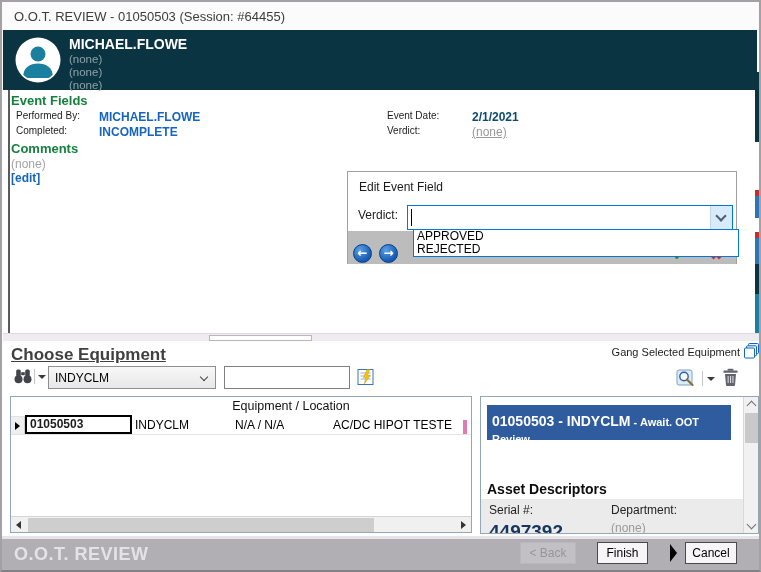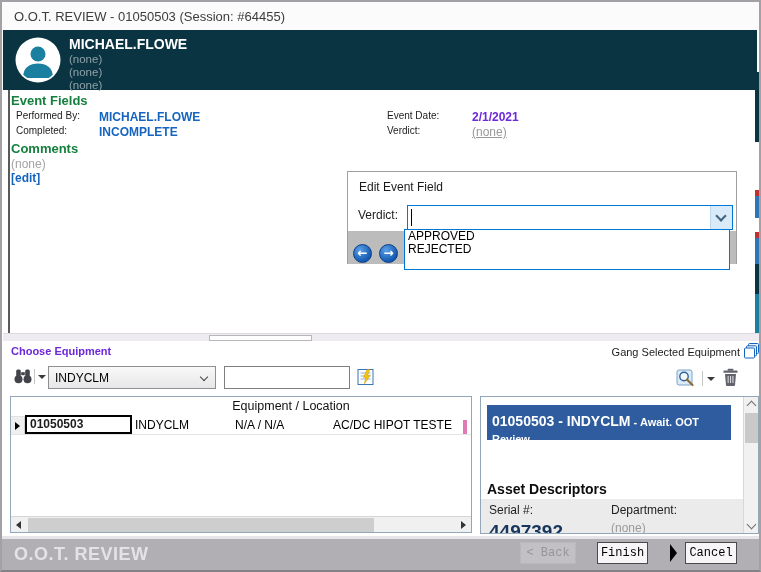"2/1/2021" .val-navy { color: #6d28d9 -> #0c4a6e }
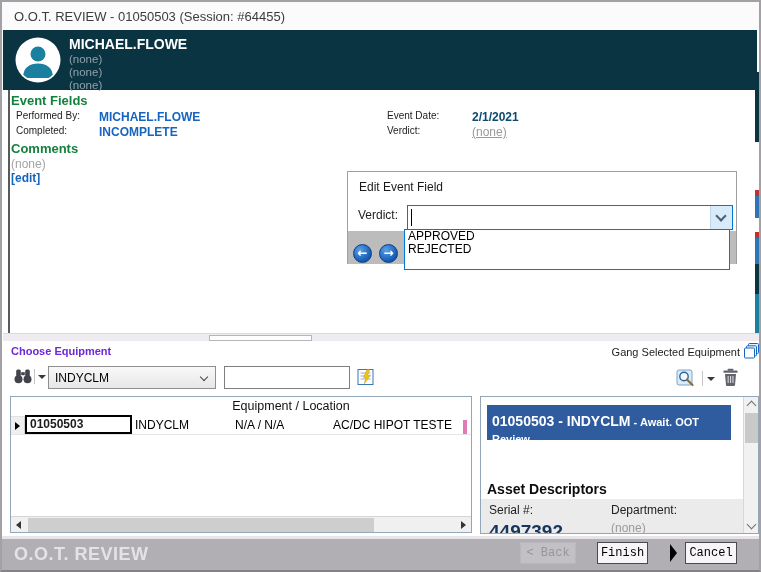"APPROVED" .ddlist { height: 41px -> 28px; left: 56px -> 65px }
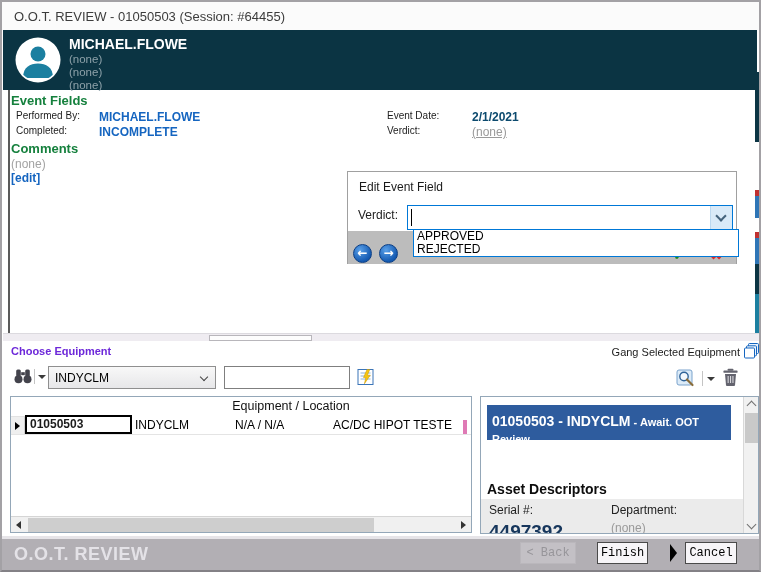"Choose Equipment" .ce-head { color: #6d28d9 -> #404040; font-size: 11px -> 17px; text-decoration: none -> underline }
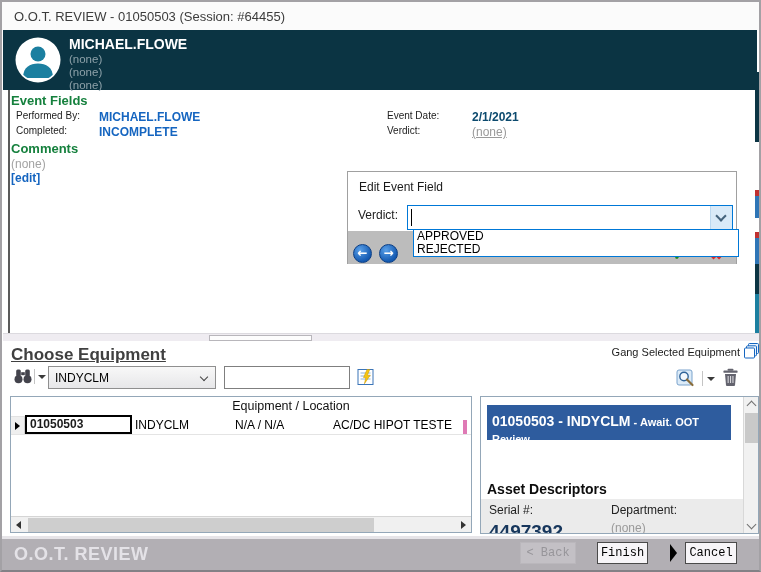"< Back" .btn { font-family: Liberation Mono, monospace -> Liberation Sans, sans-serif }
